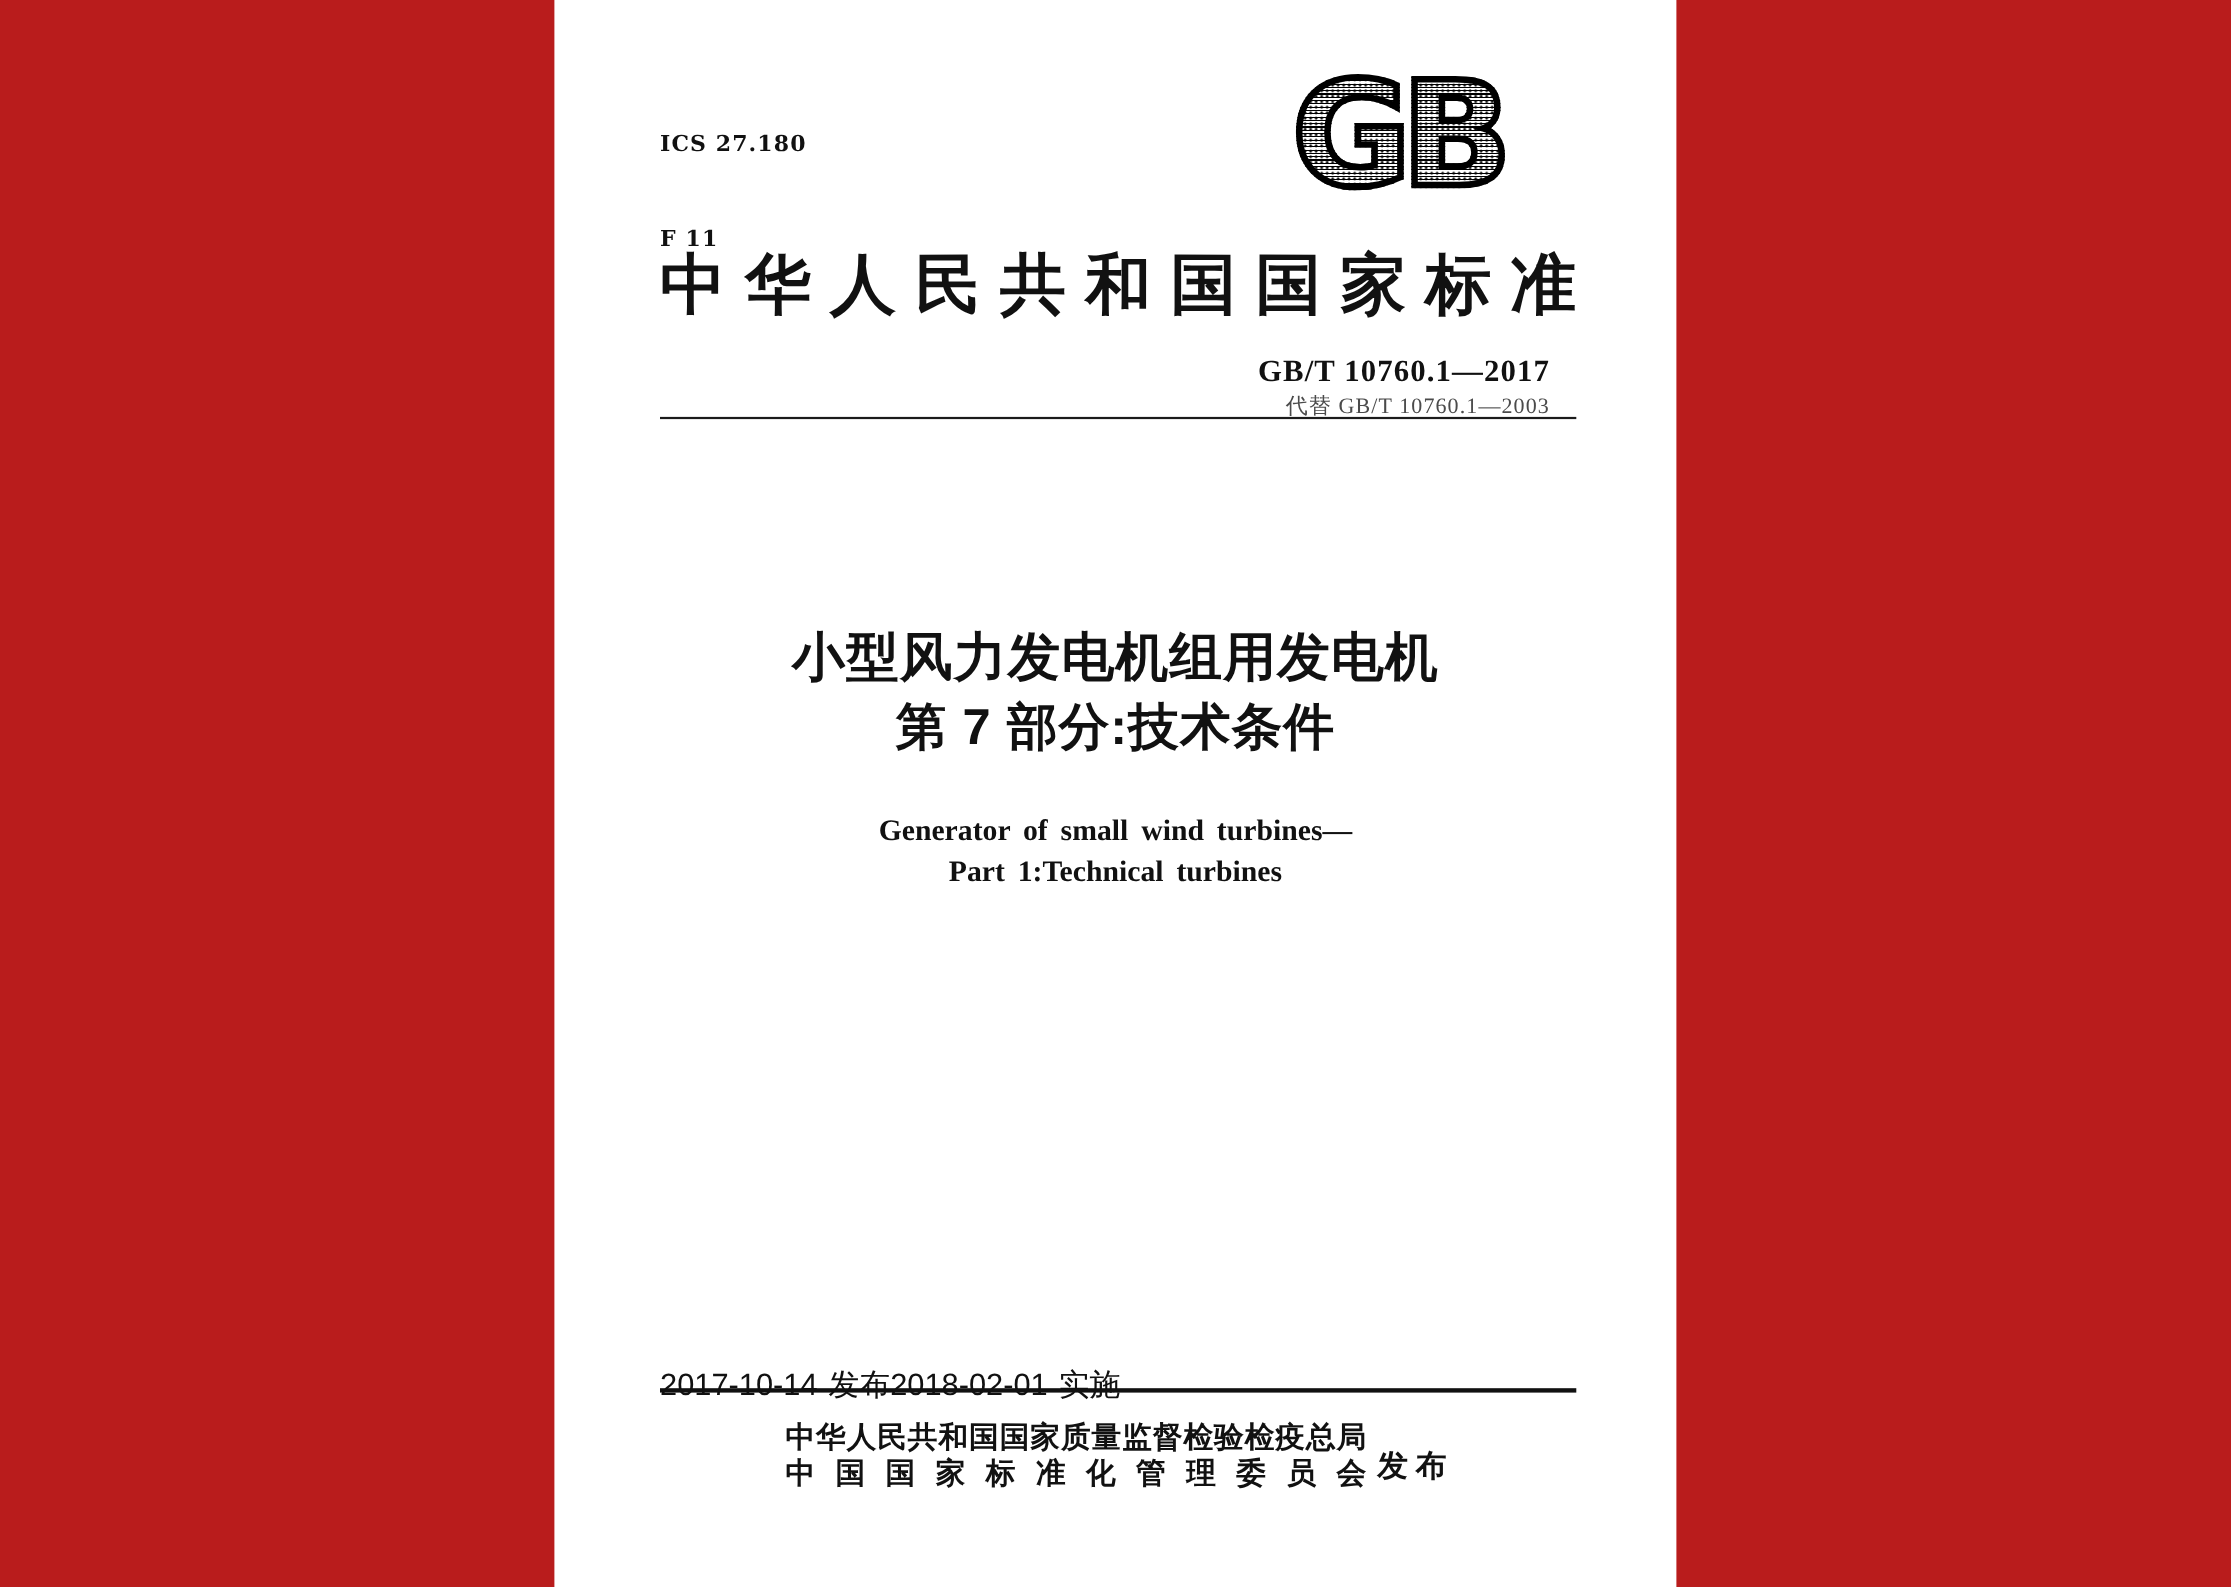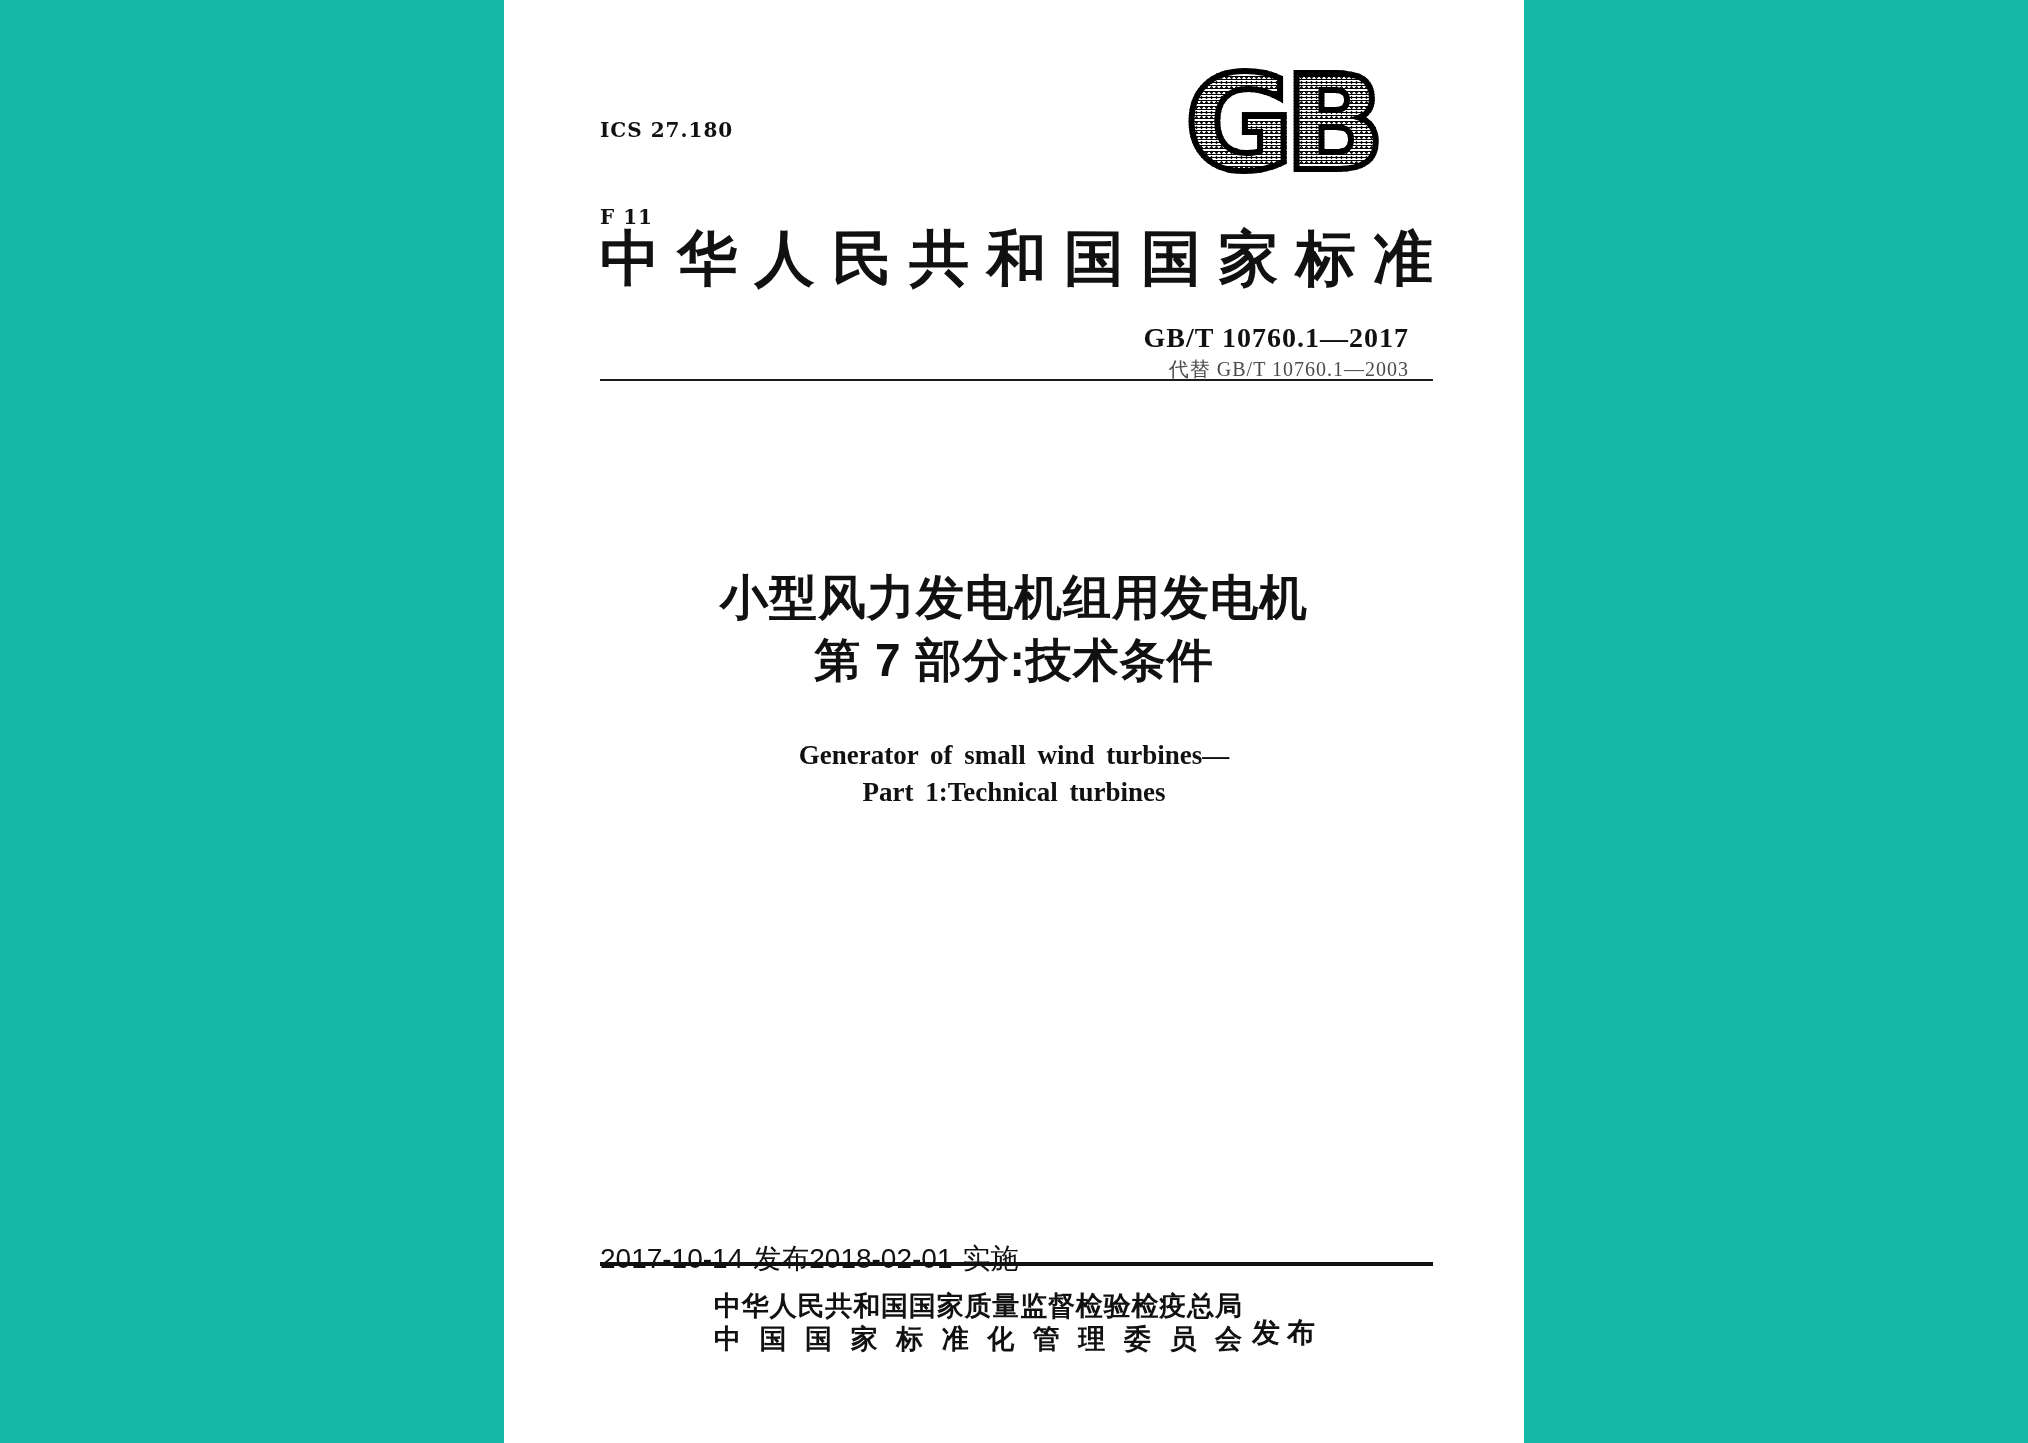"ICS 27.180" .canvas { background: #14b8a6 -> #b91c1c }
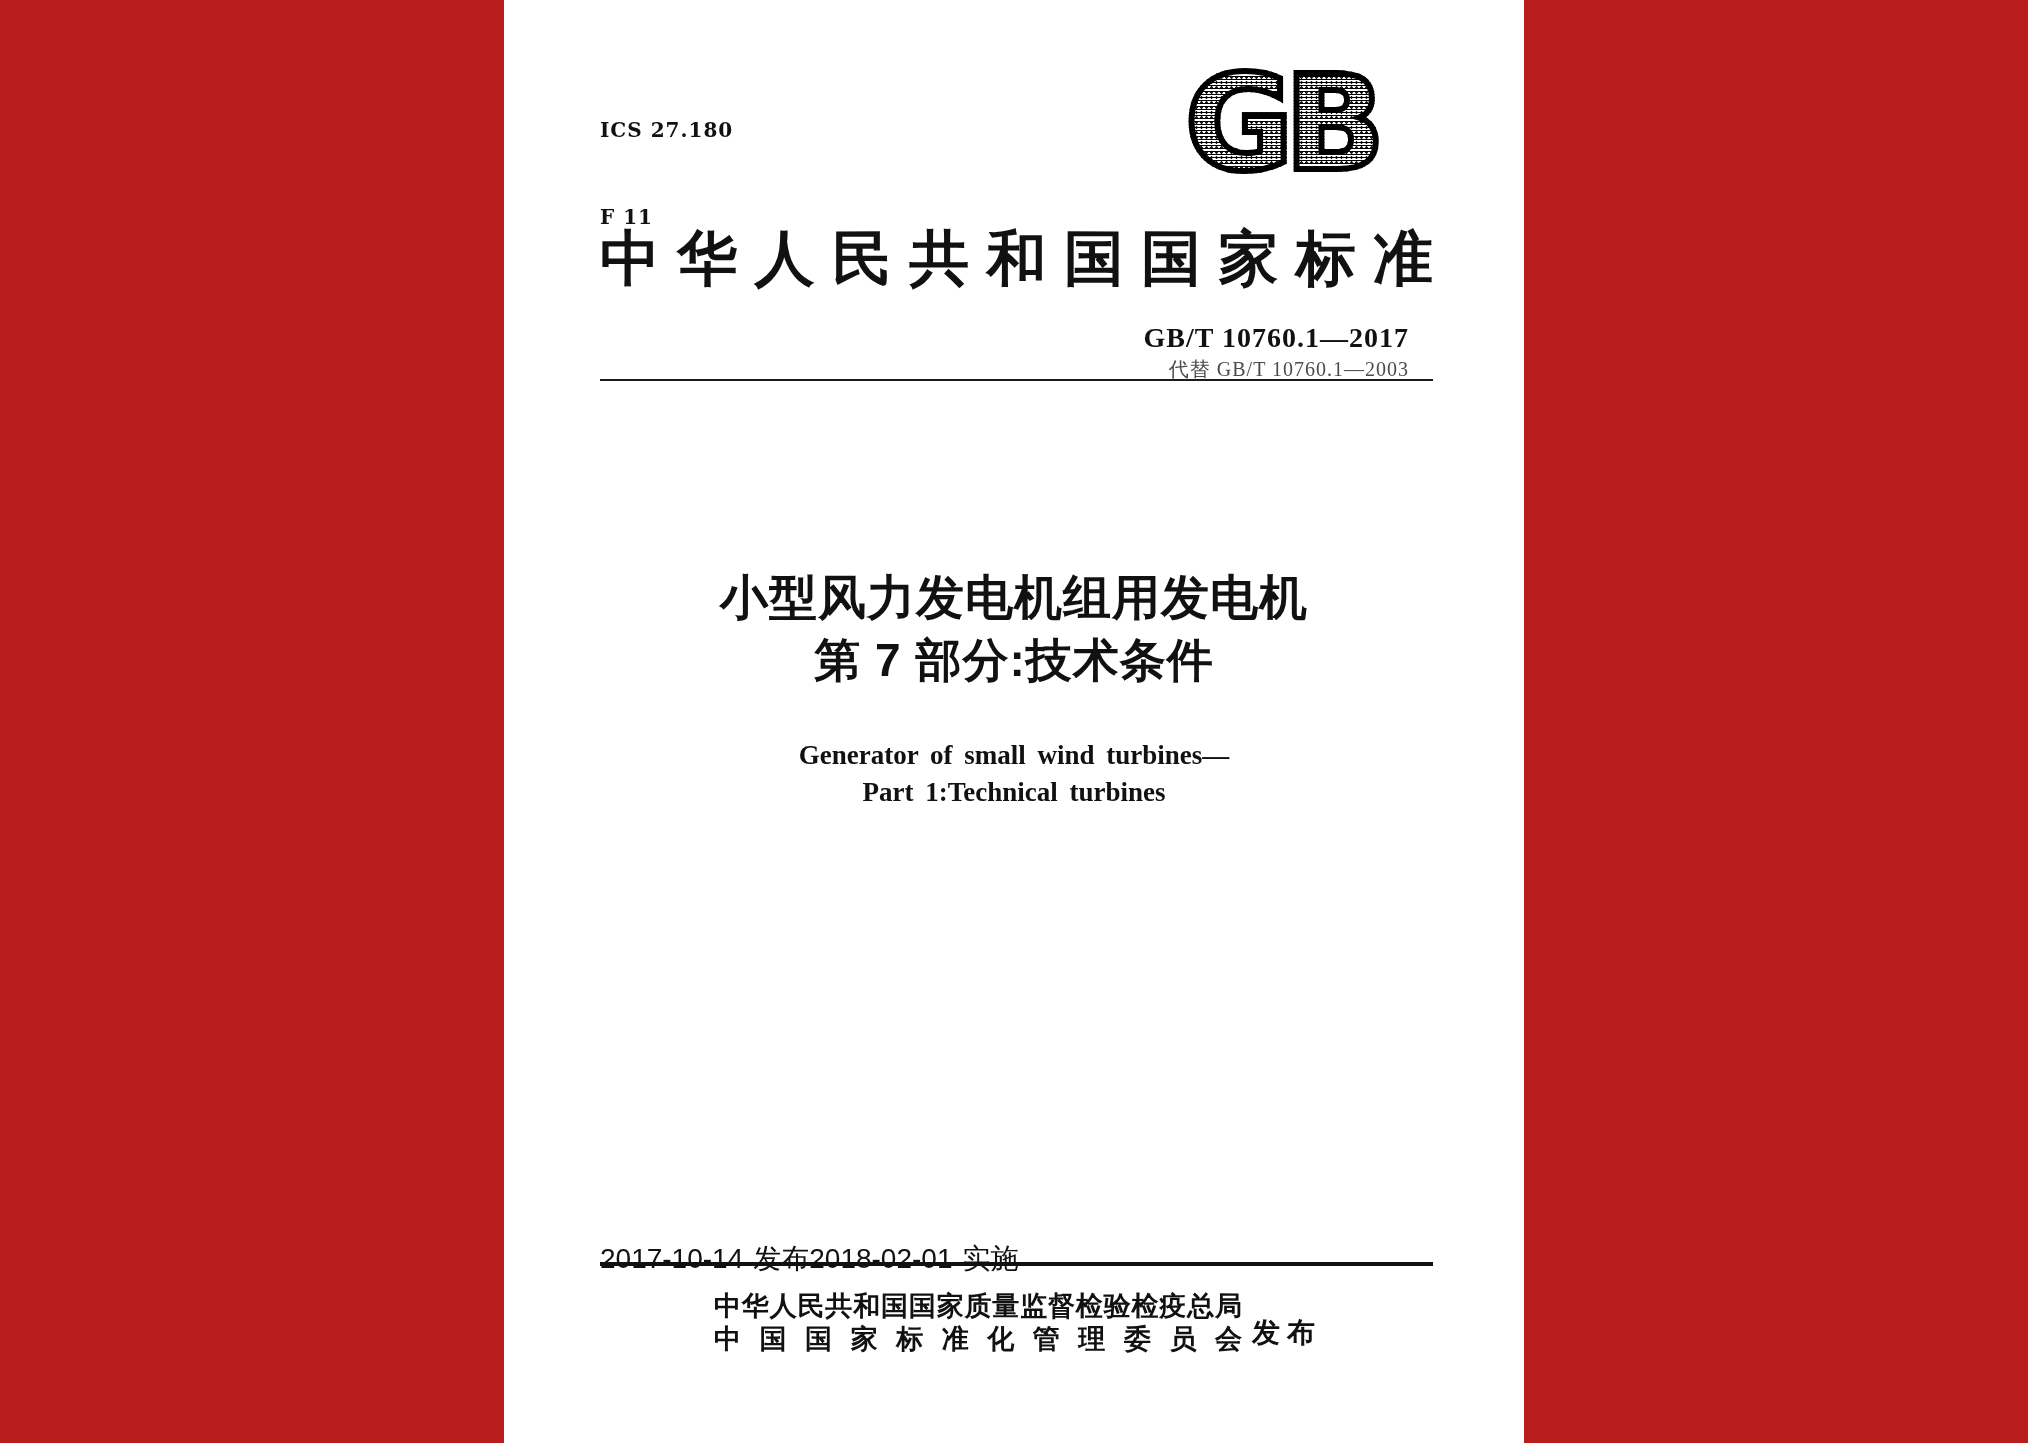"GB" .gb-logo { text-align: right -> center }
